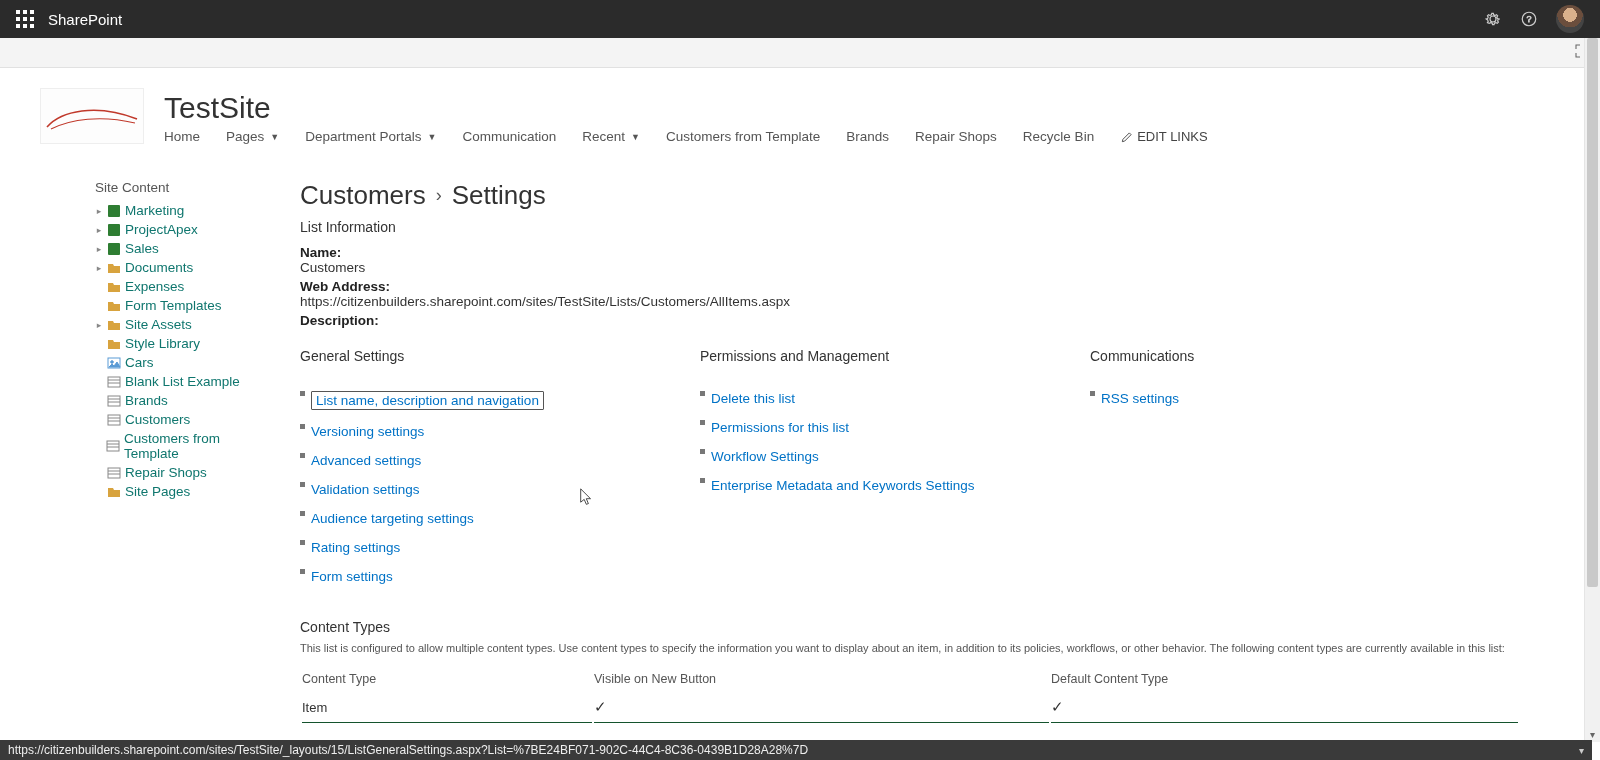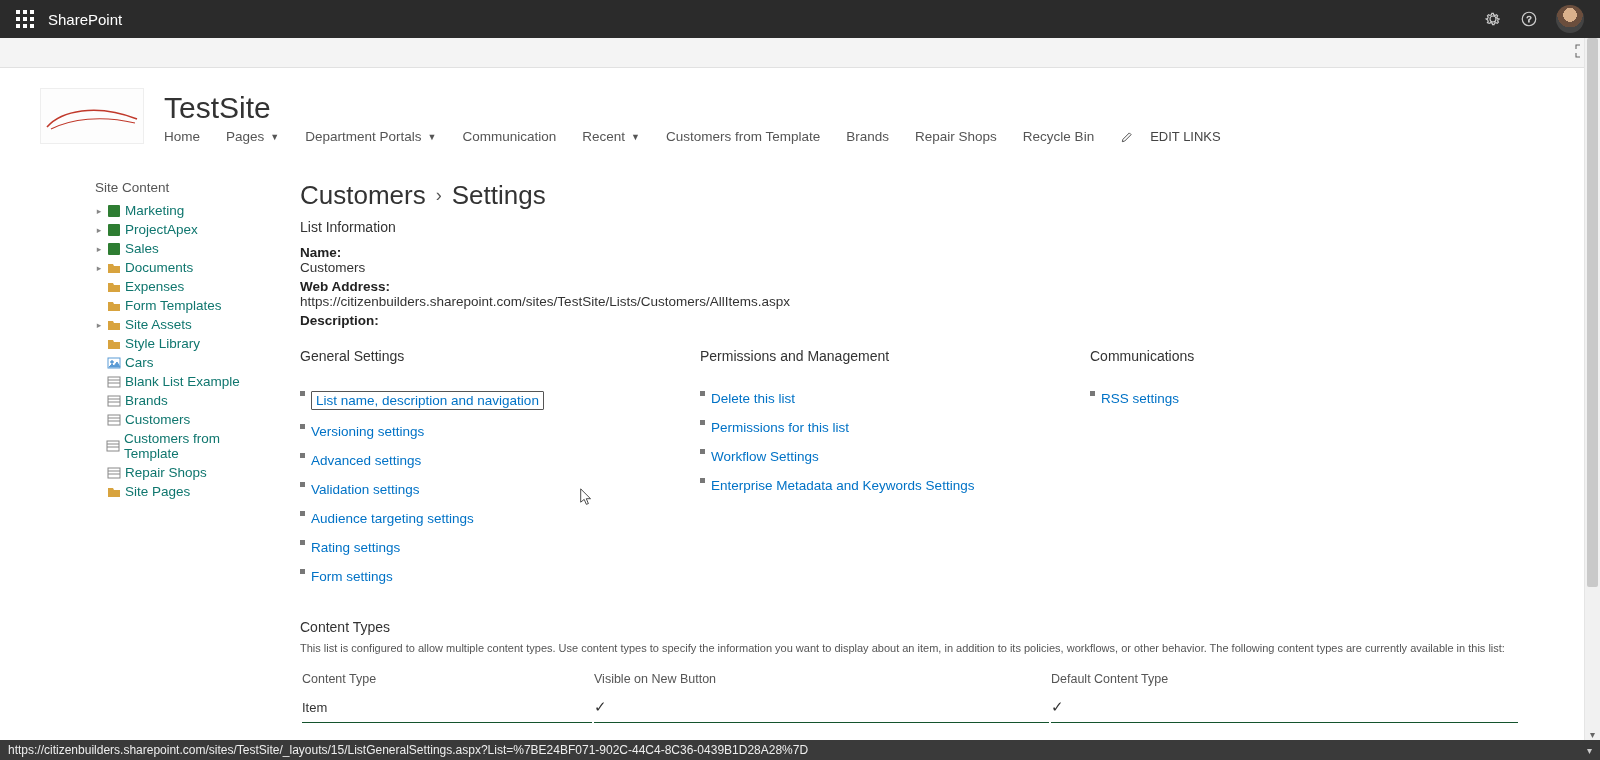"EDIT LINKS" .edit-links { gap: 16px -> 3px }
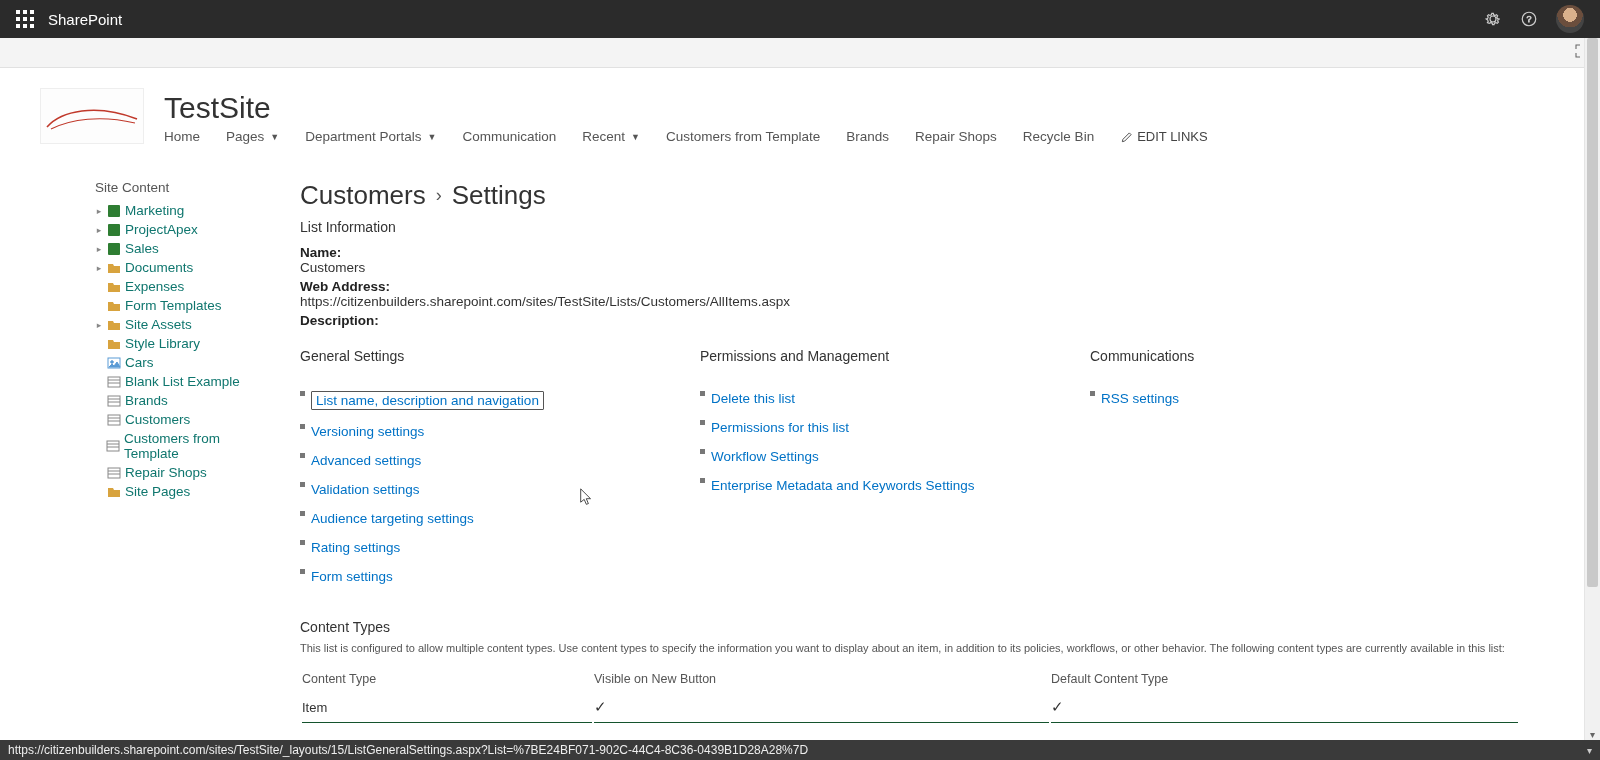"https://citizenbuilders.sharepoint.com/sites/TestSite/_l" .status { right: 0 -> 8px }
